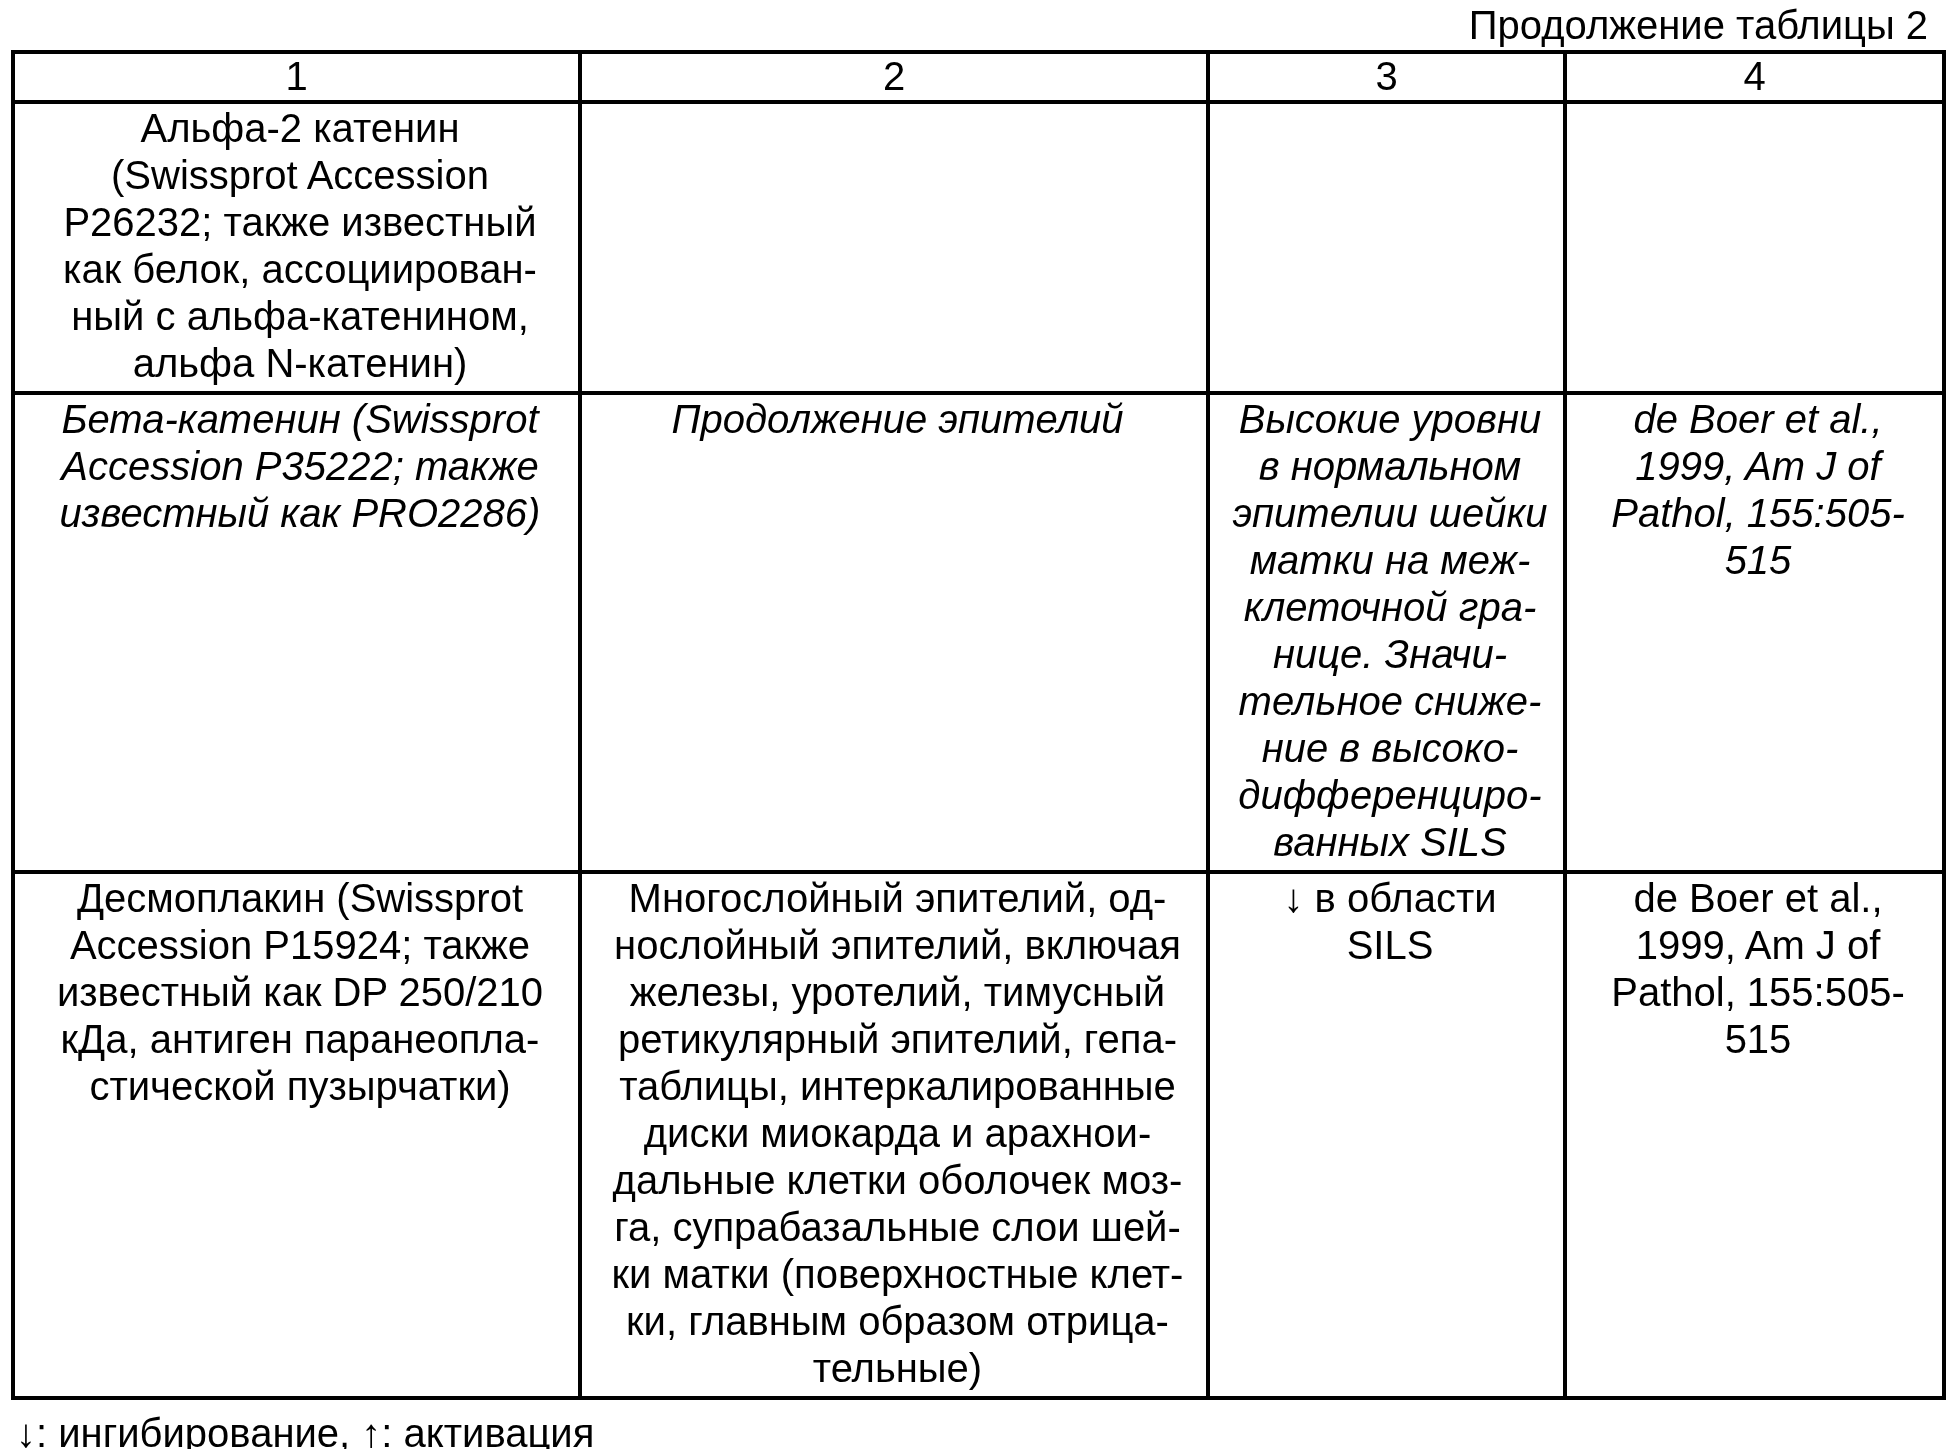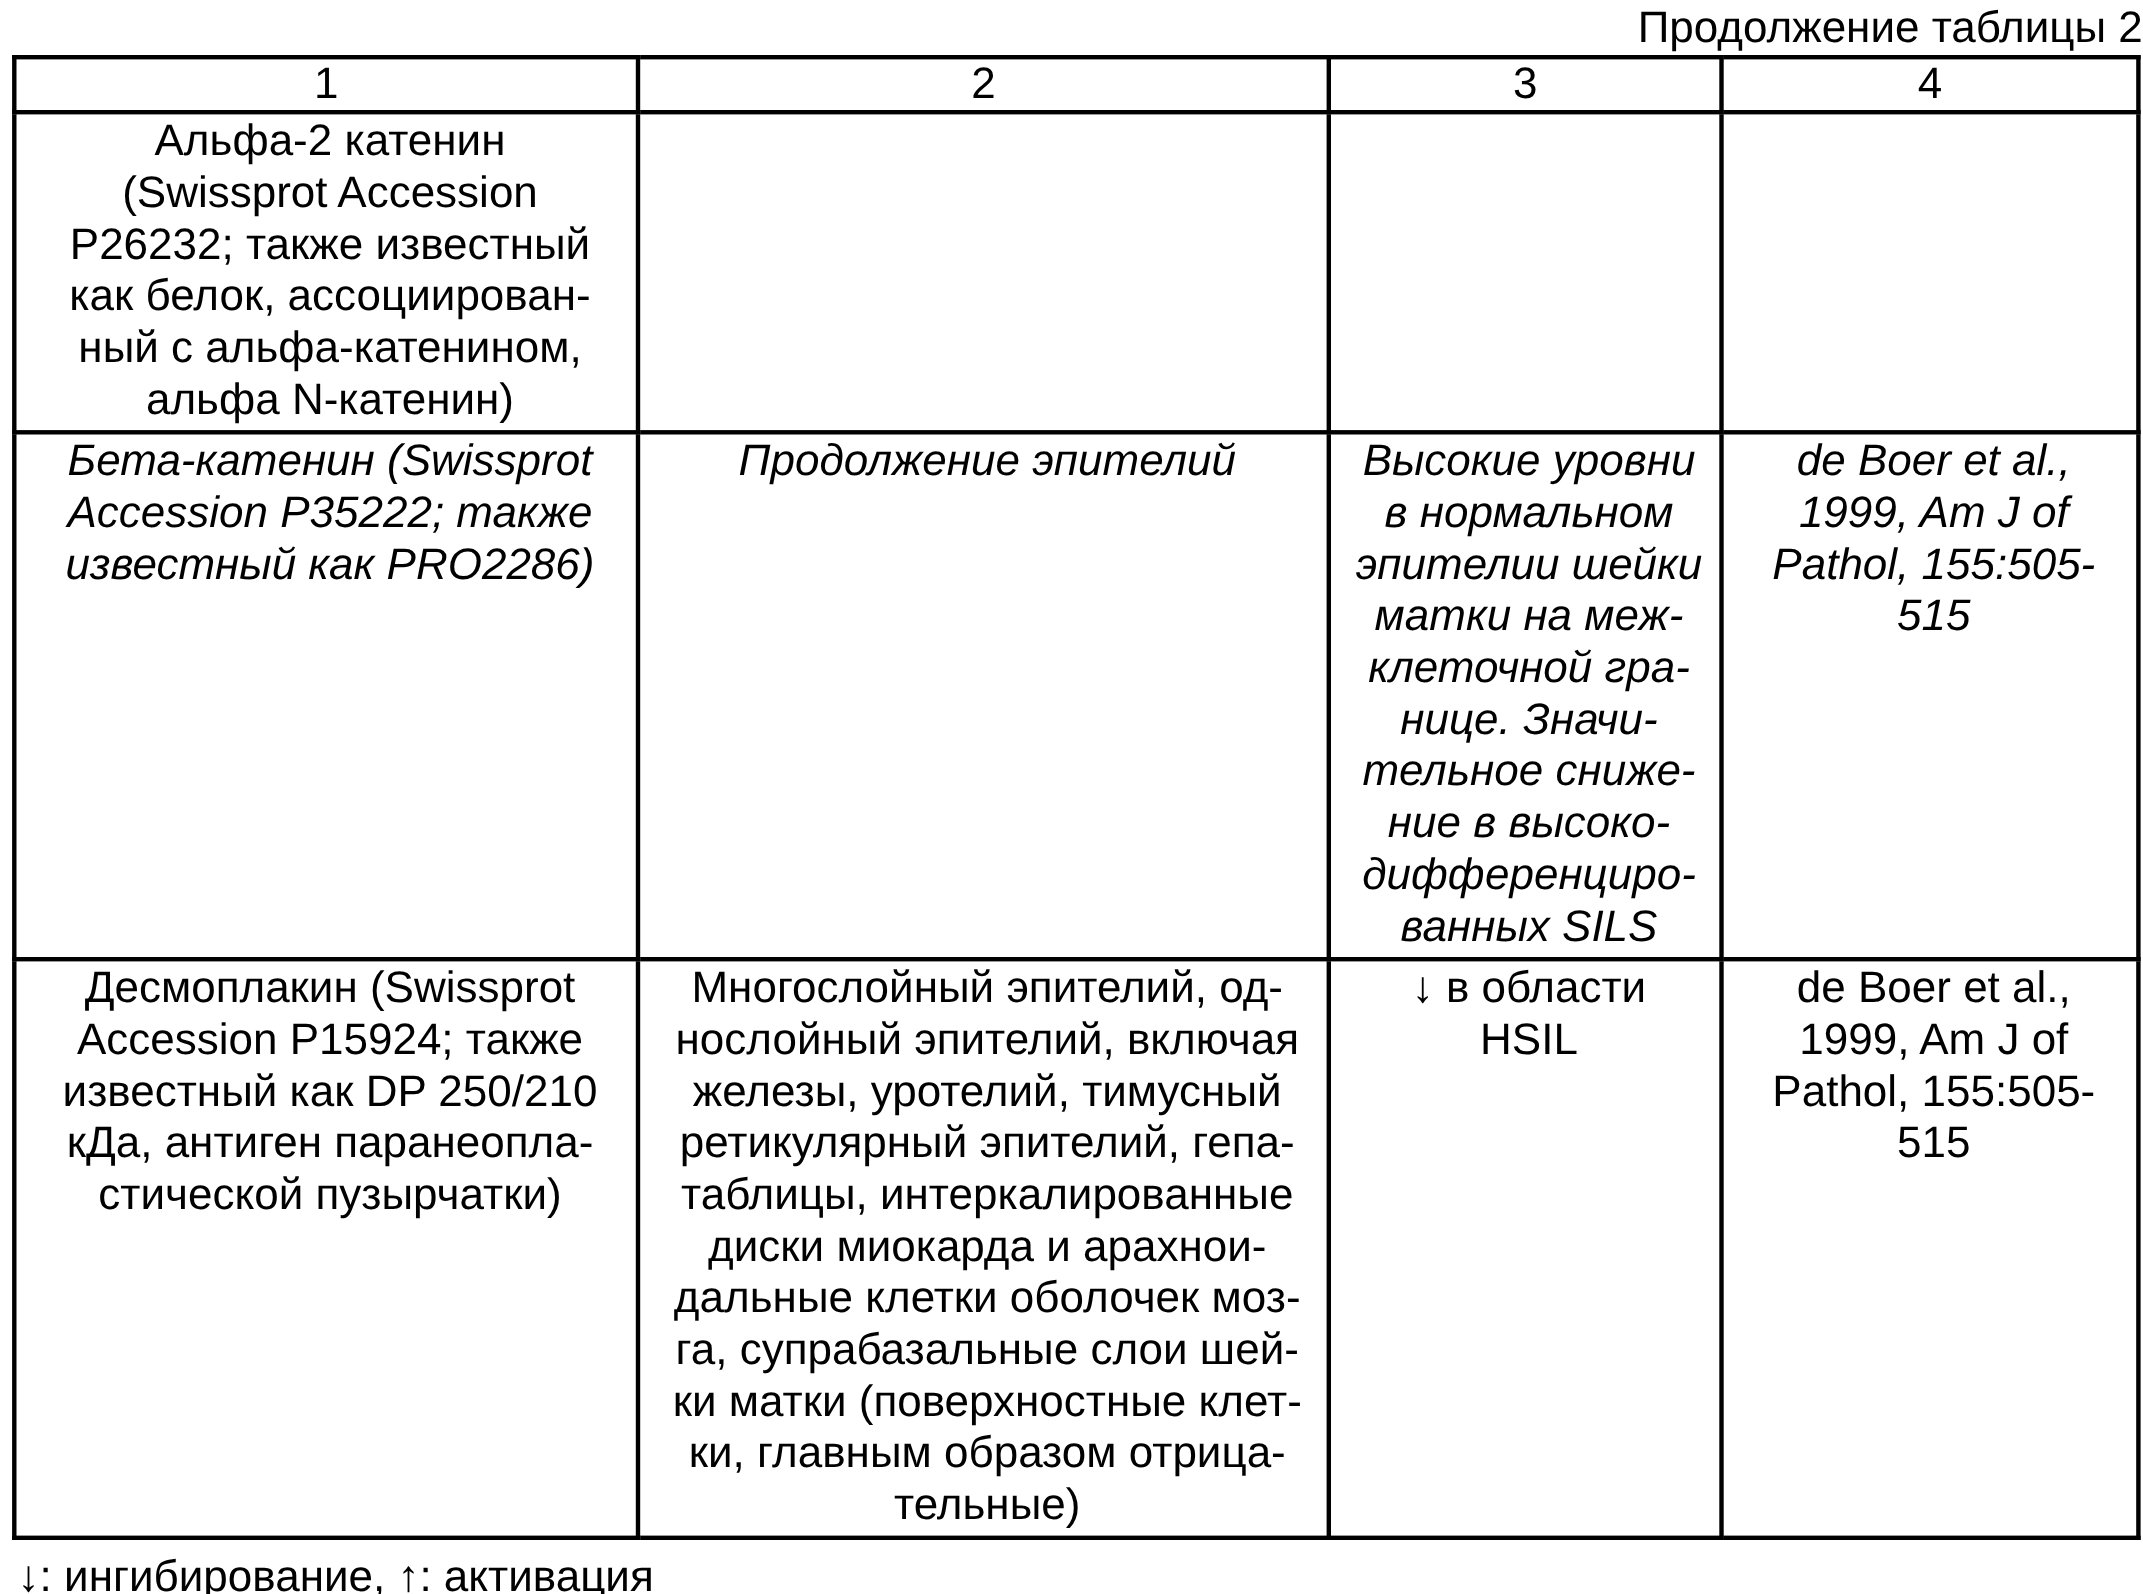"Продолжение таблицы 2" .caption { padding-right: 0 -> 20px }
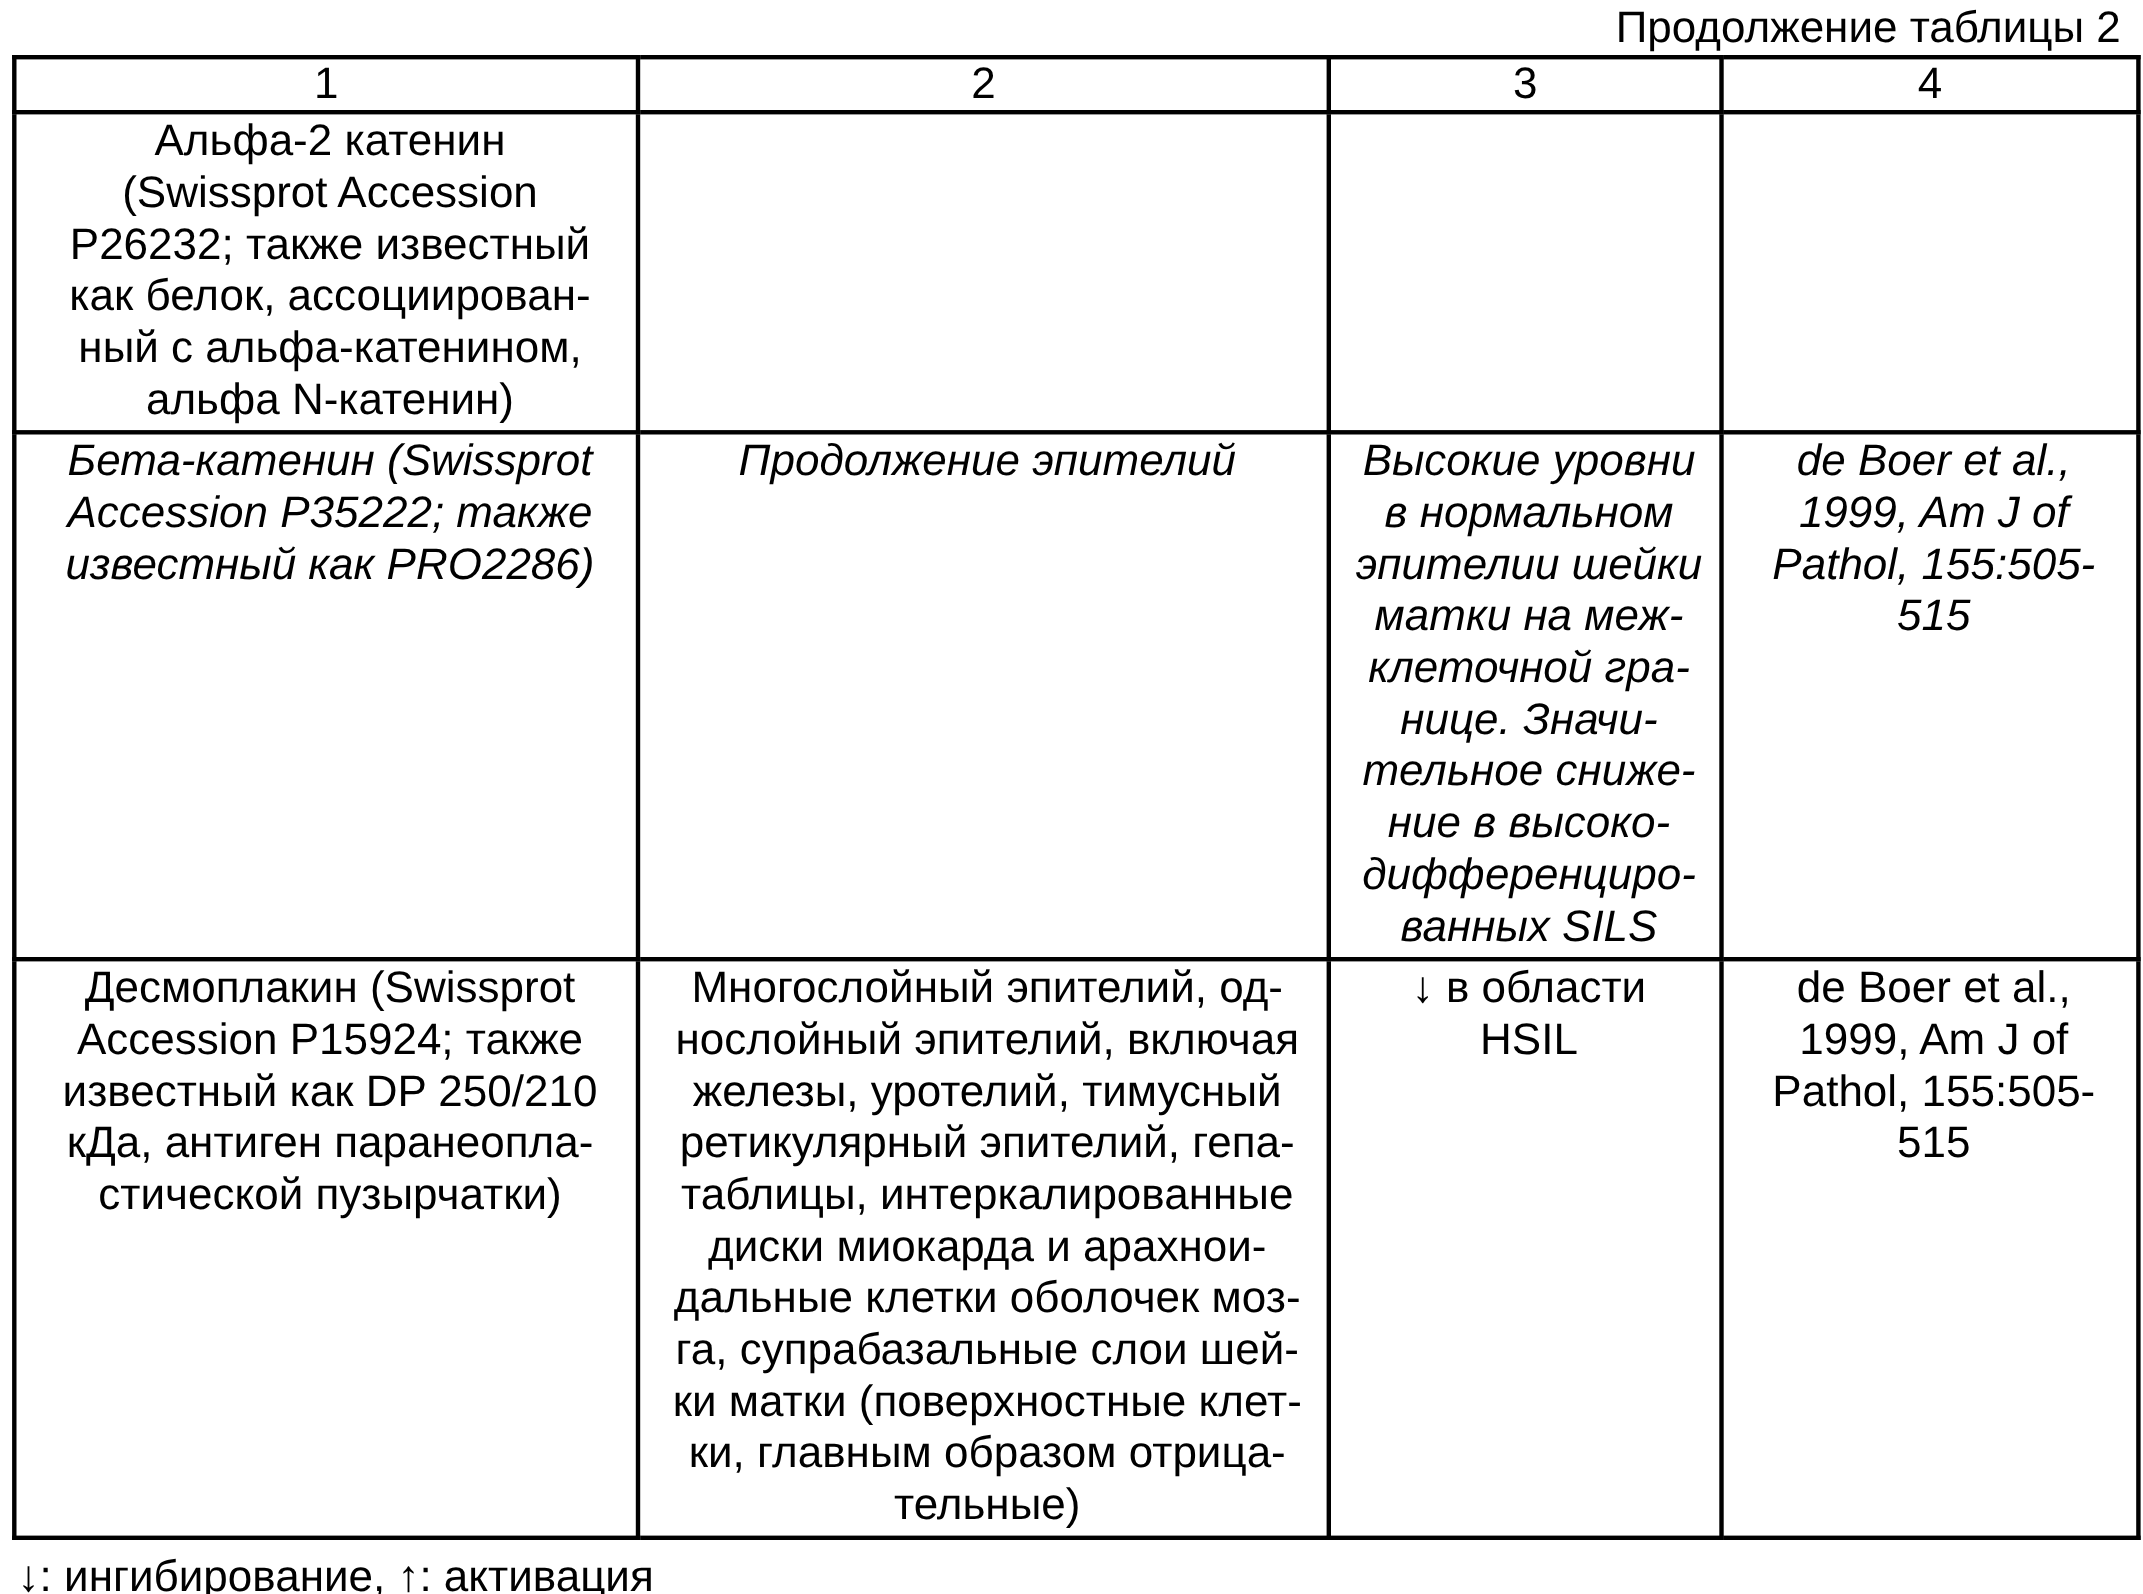"↓ в области" td { text: HSIL -> SILS }
